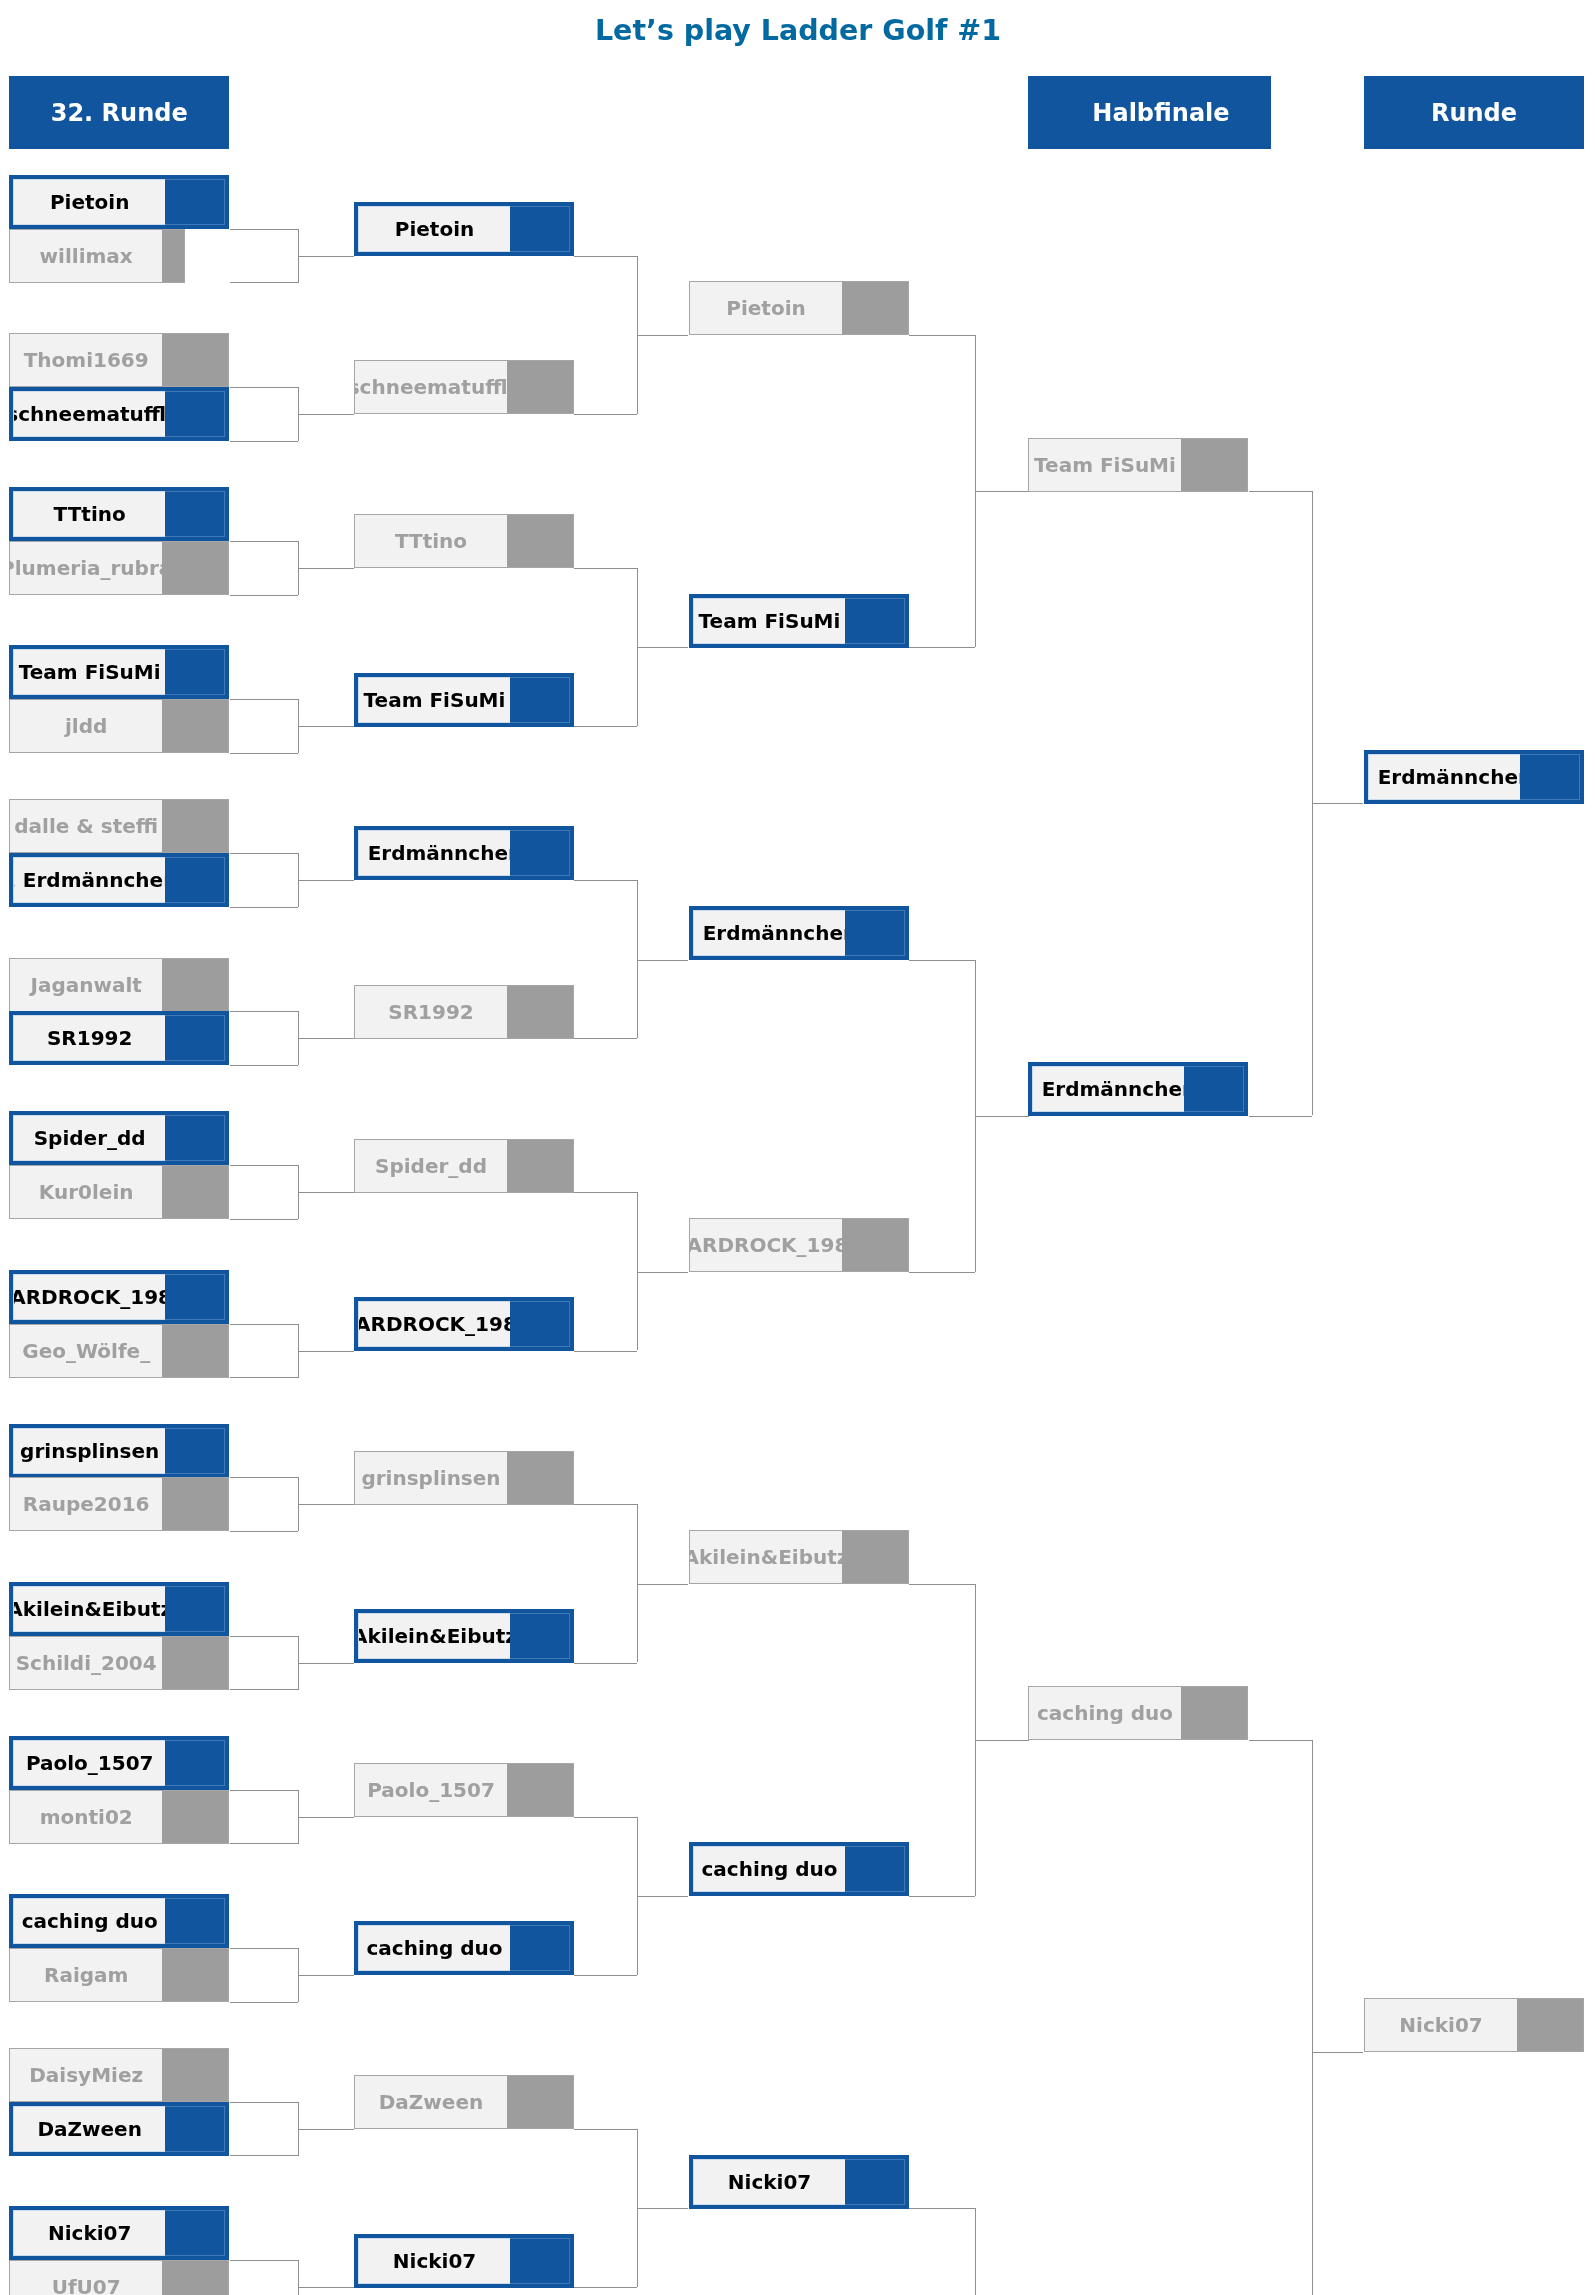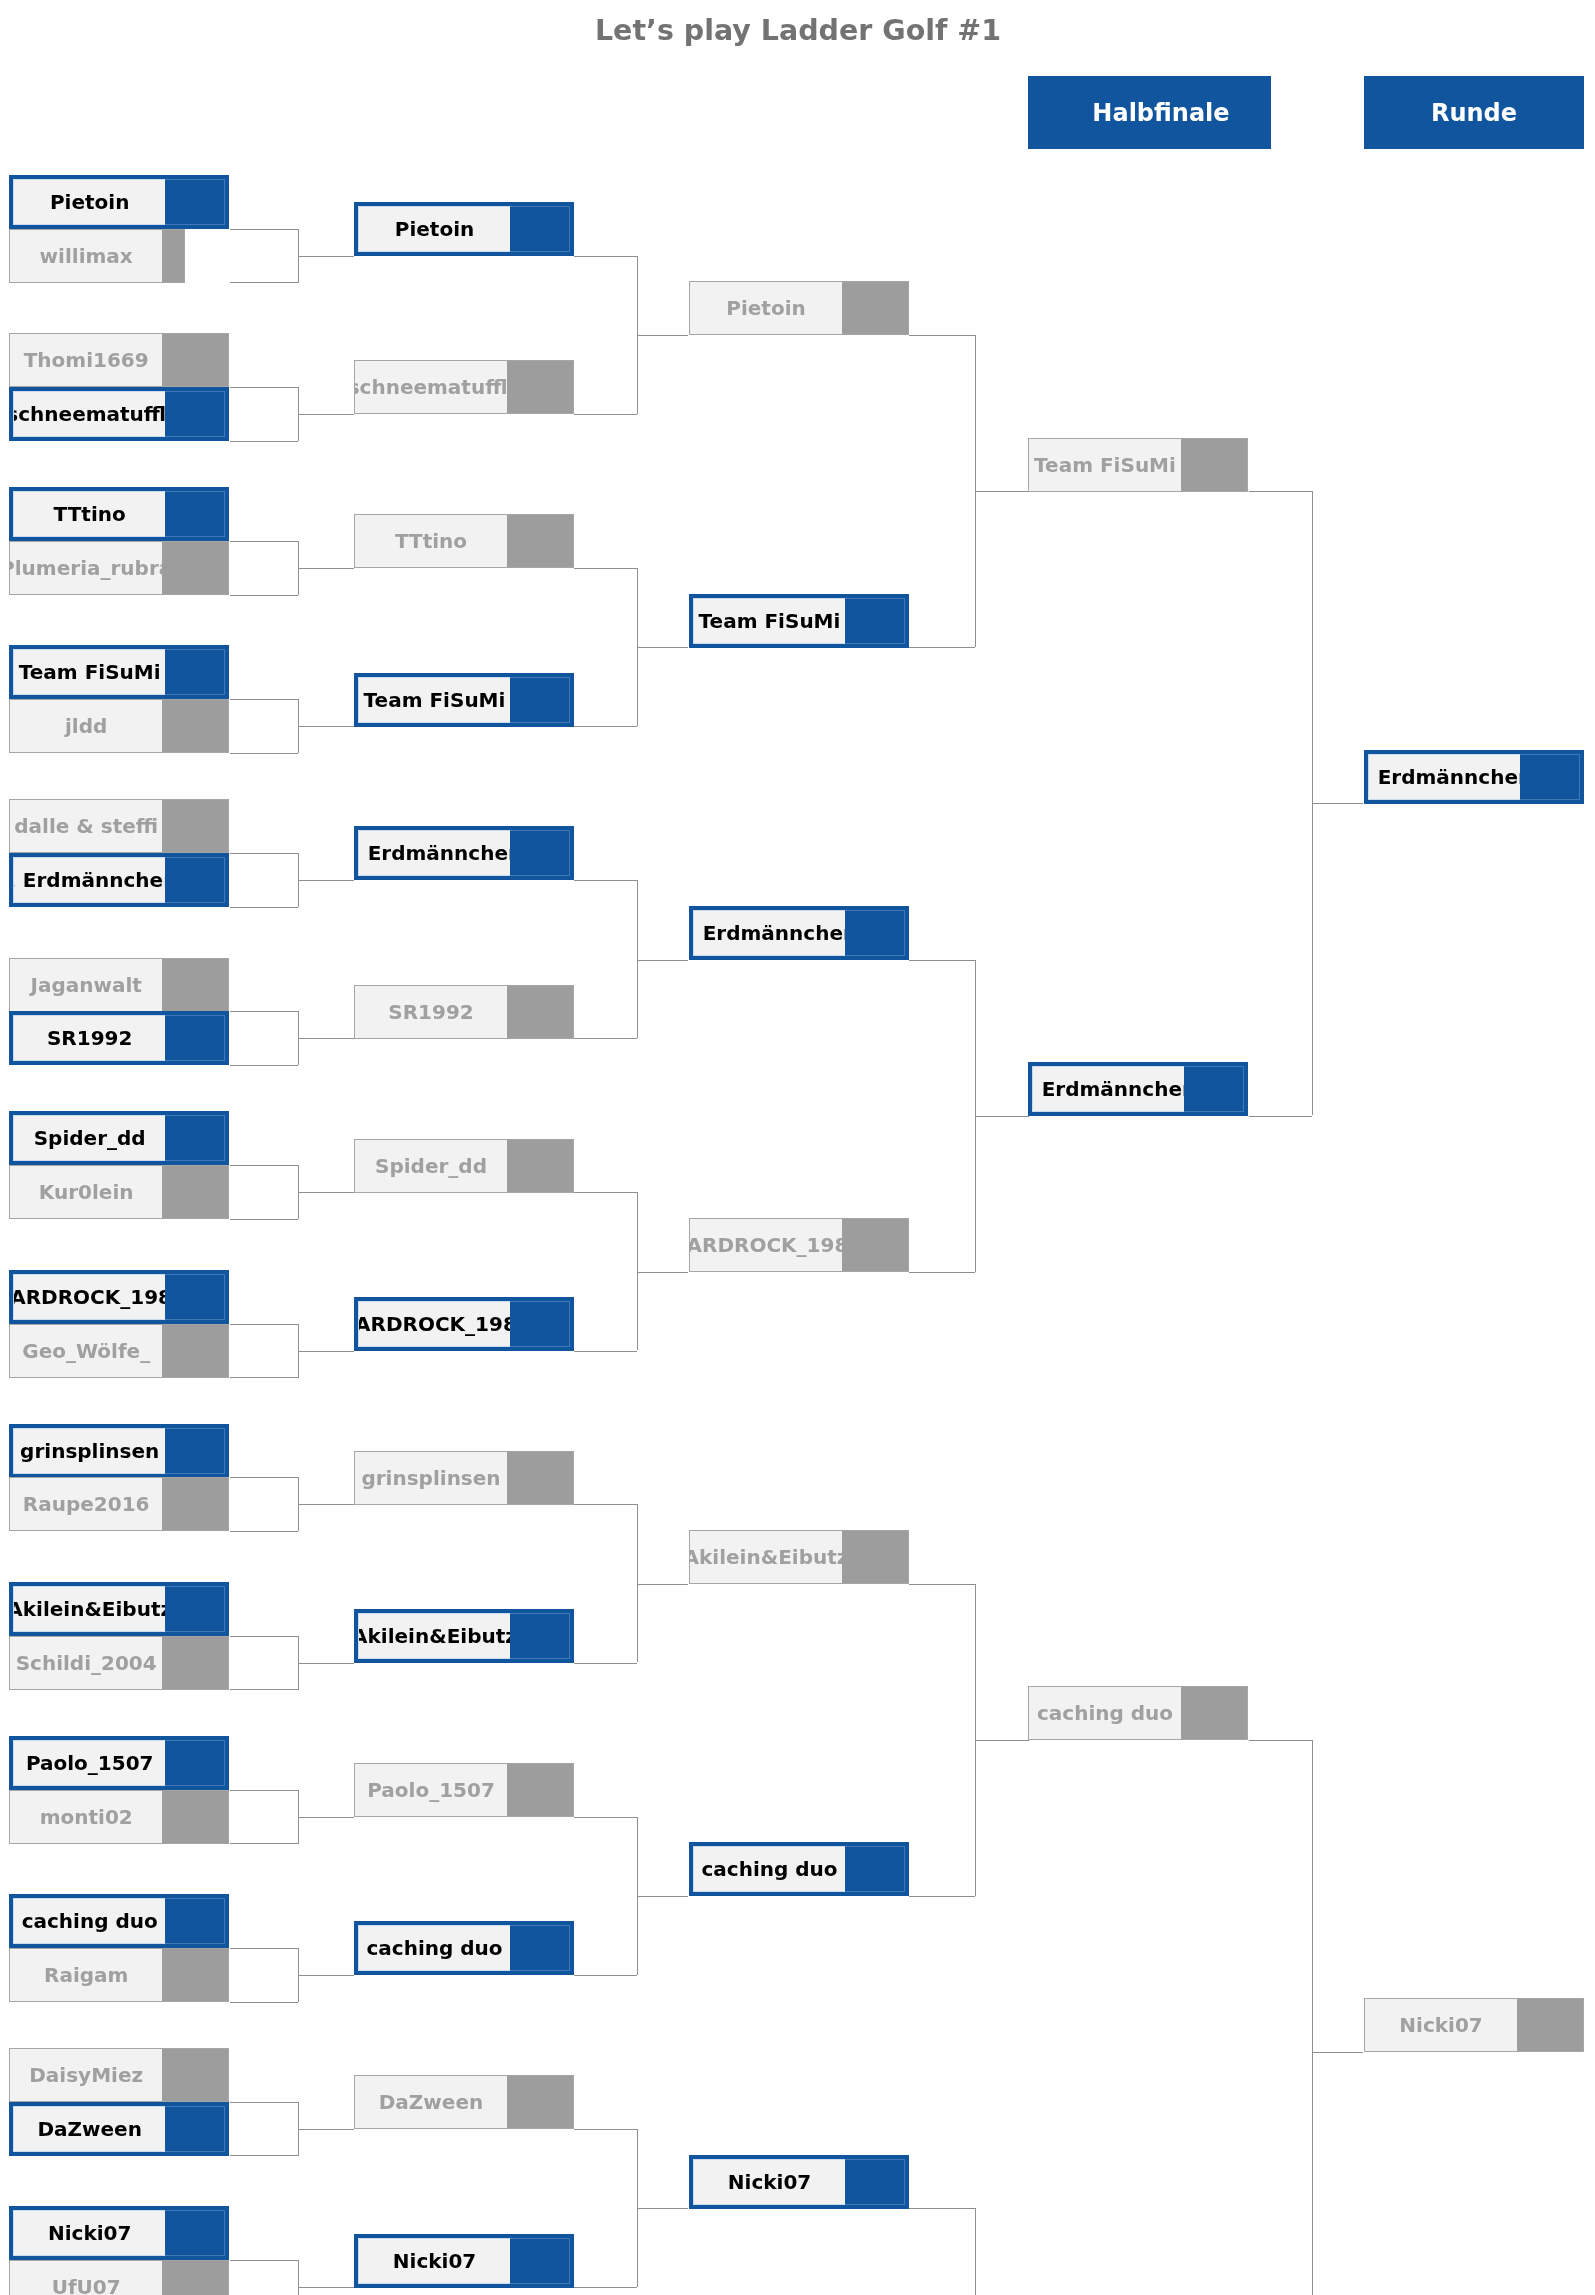"Let’s play Ladder Golf #1" #title { color: #737373 -> #0369a1 }
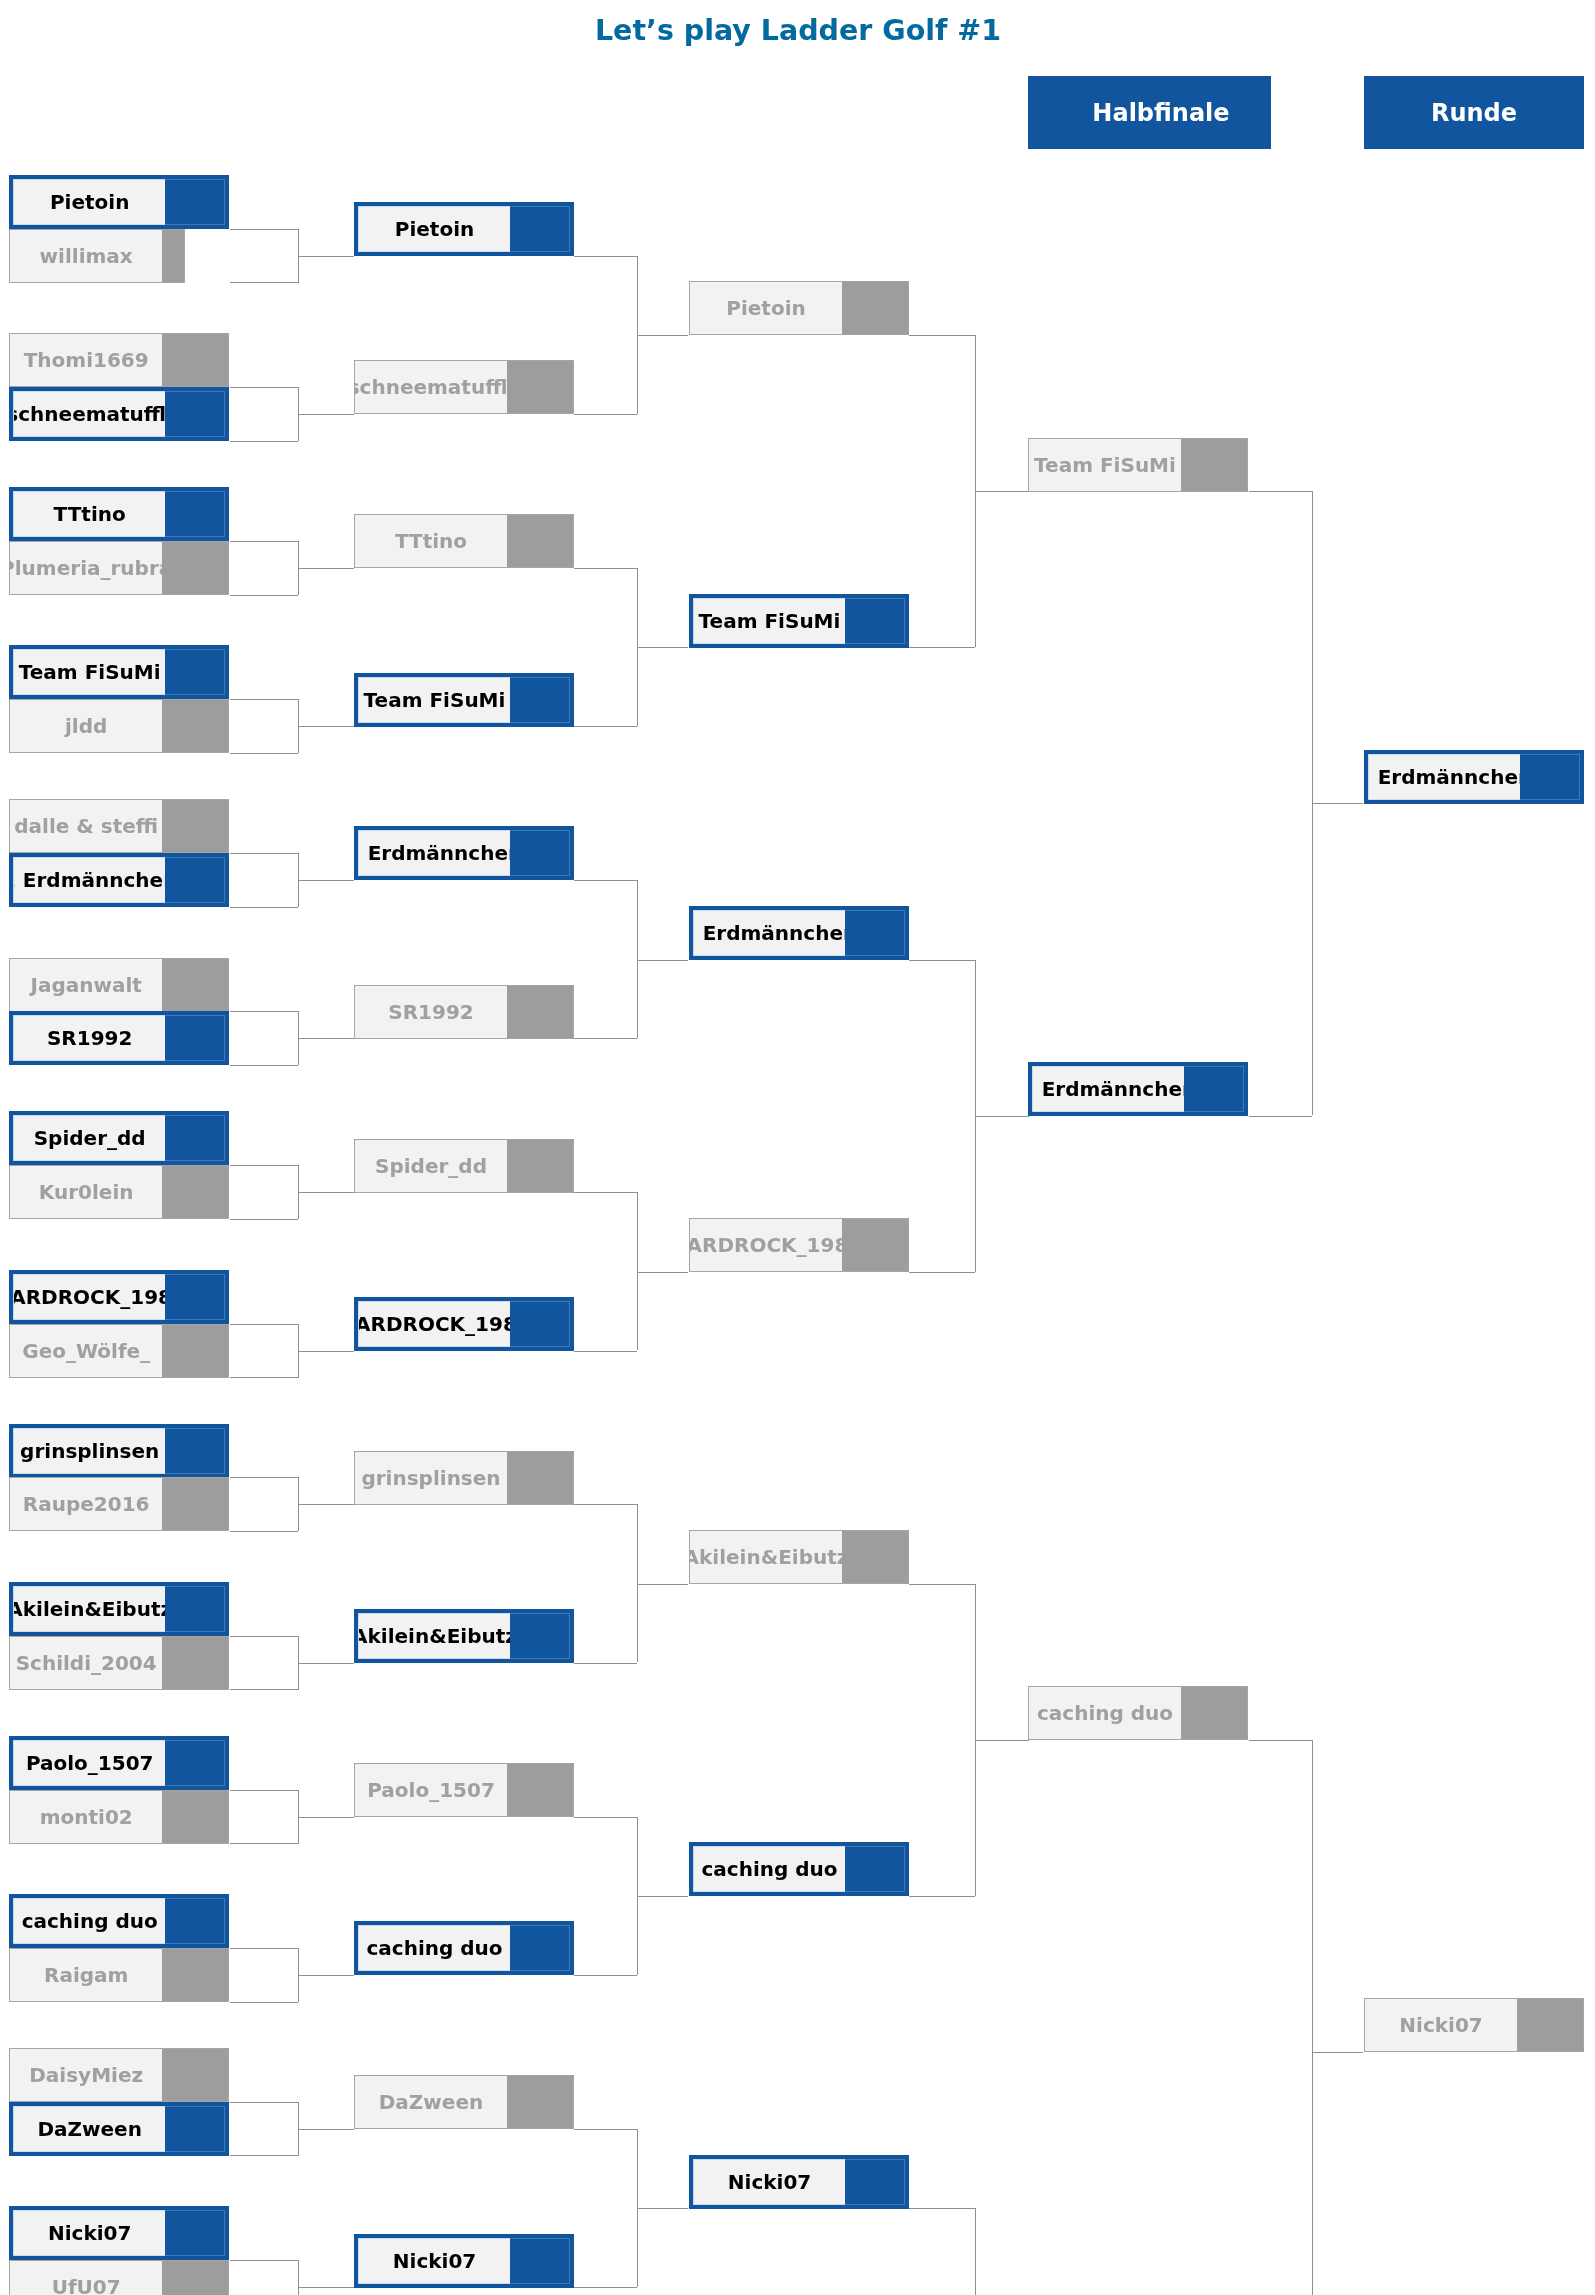"32. Runde" div.round-head { html: none -> <div> <span>32. Runde</span> </div> }
